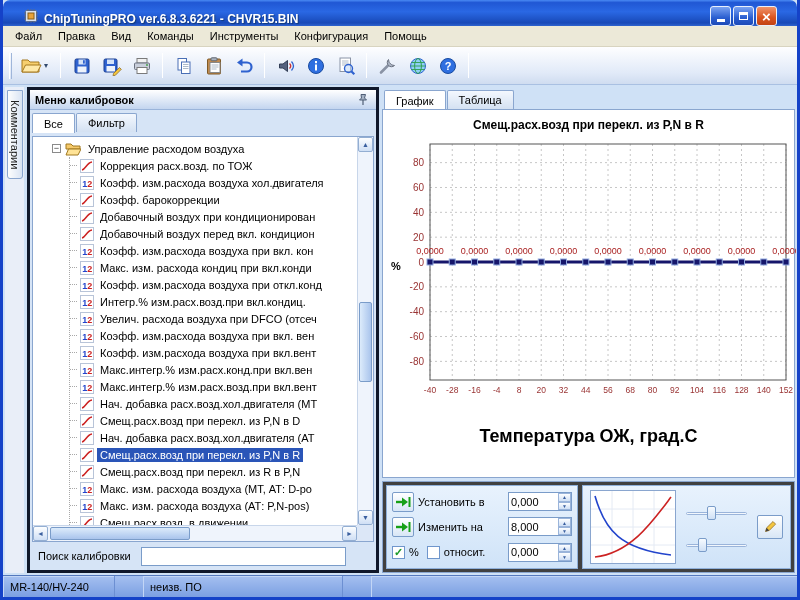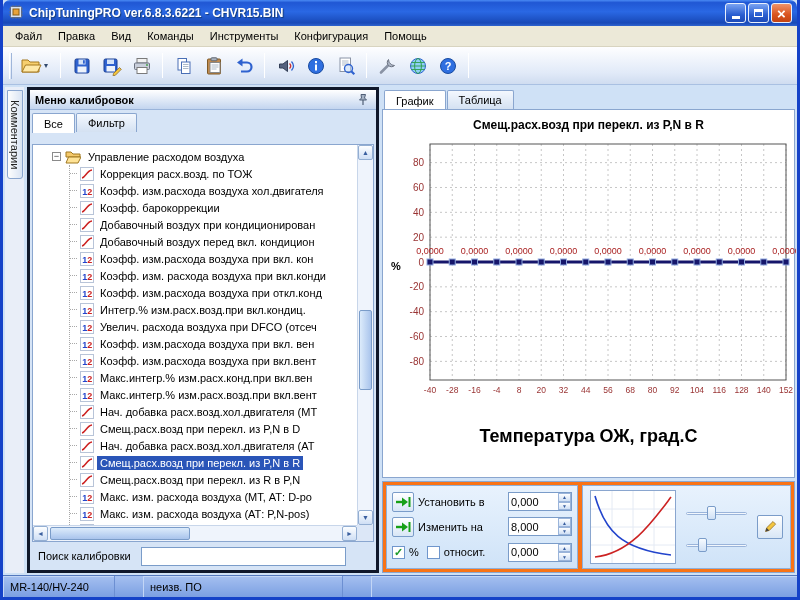"ChipTuningPRO ver.6.8.3.6221 -" .titlebar { align-items: center -> flex-end; padding: 0 5px -> 0 20px }
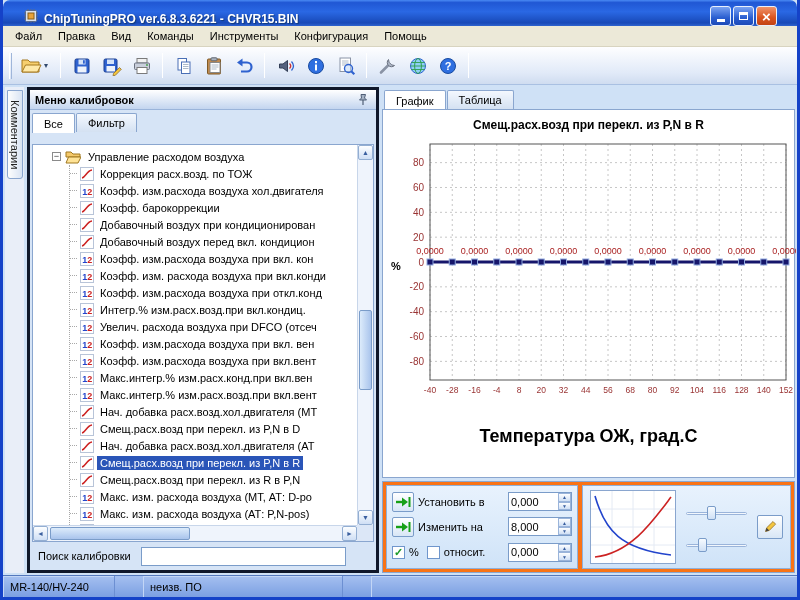"Все" .tab-row { padding: 2px 2px 12px -> 2px 2px 4px }
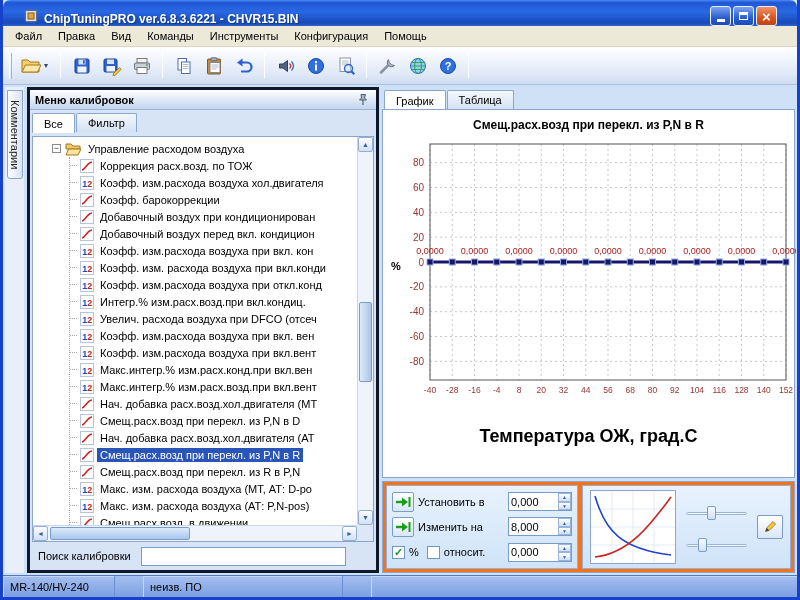"Коэфф. изм. расхода воздуха при" span.tree-label { text: Коэфф. изм. расхода воздуха -> Макс. изм. расхода кондиц }
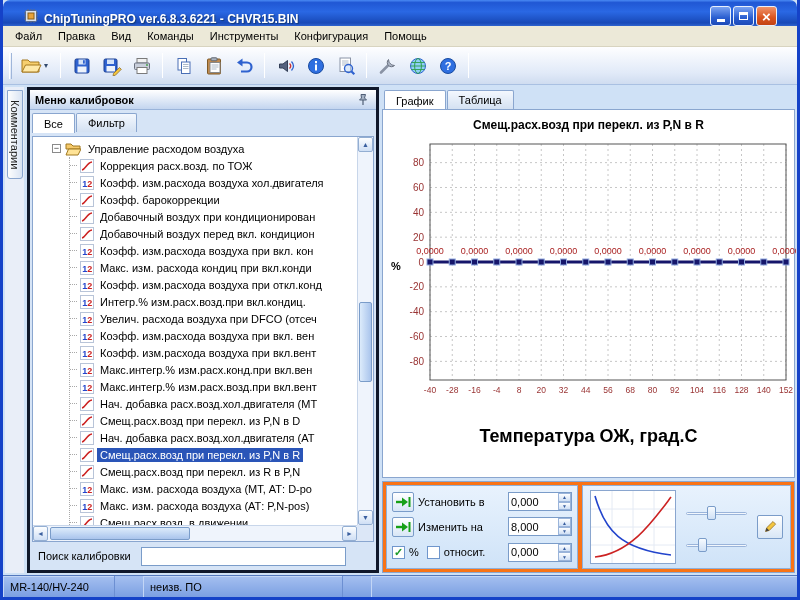"Установить в" .controls { background: #f97316 -> #404040 }
